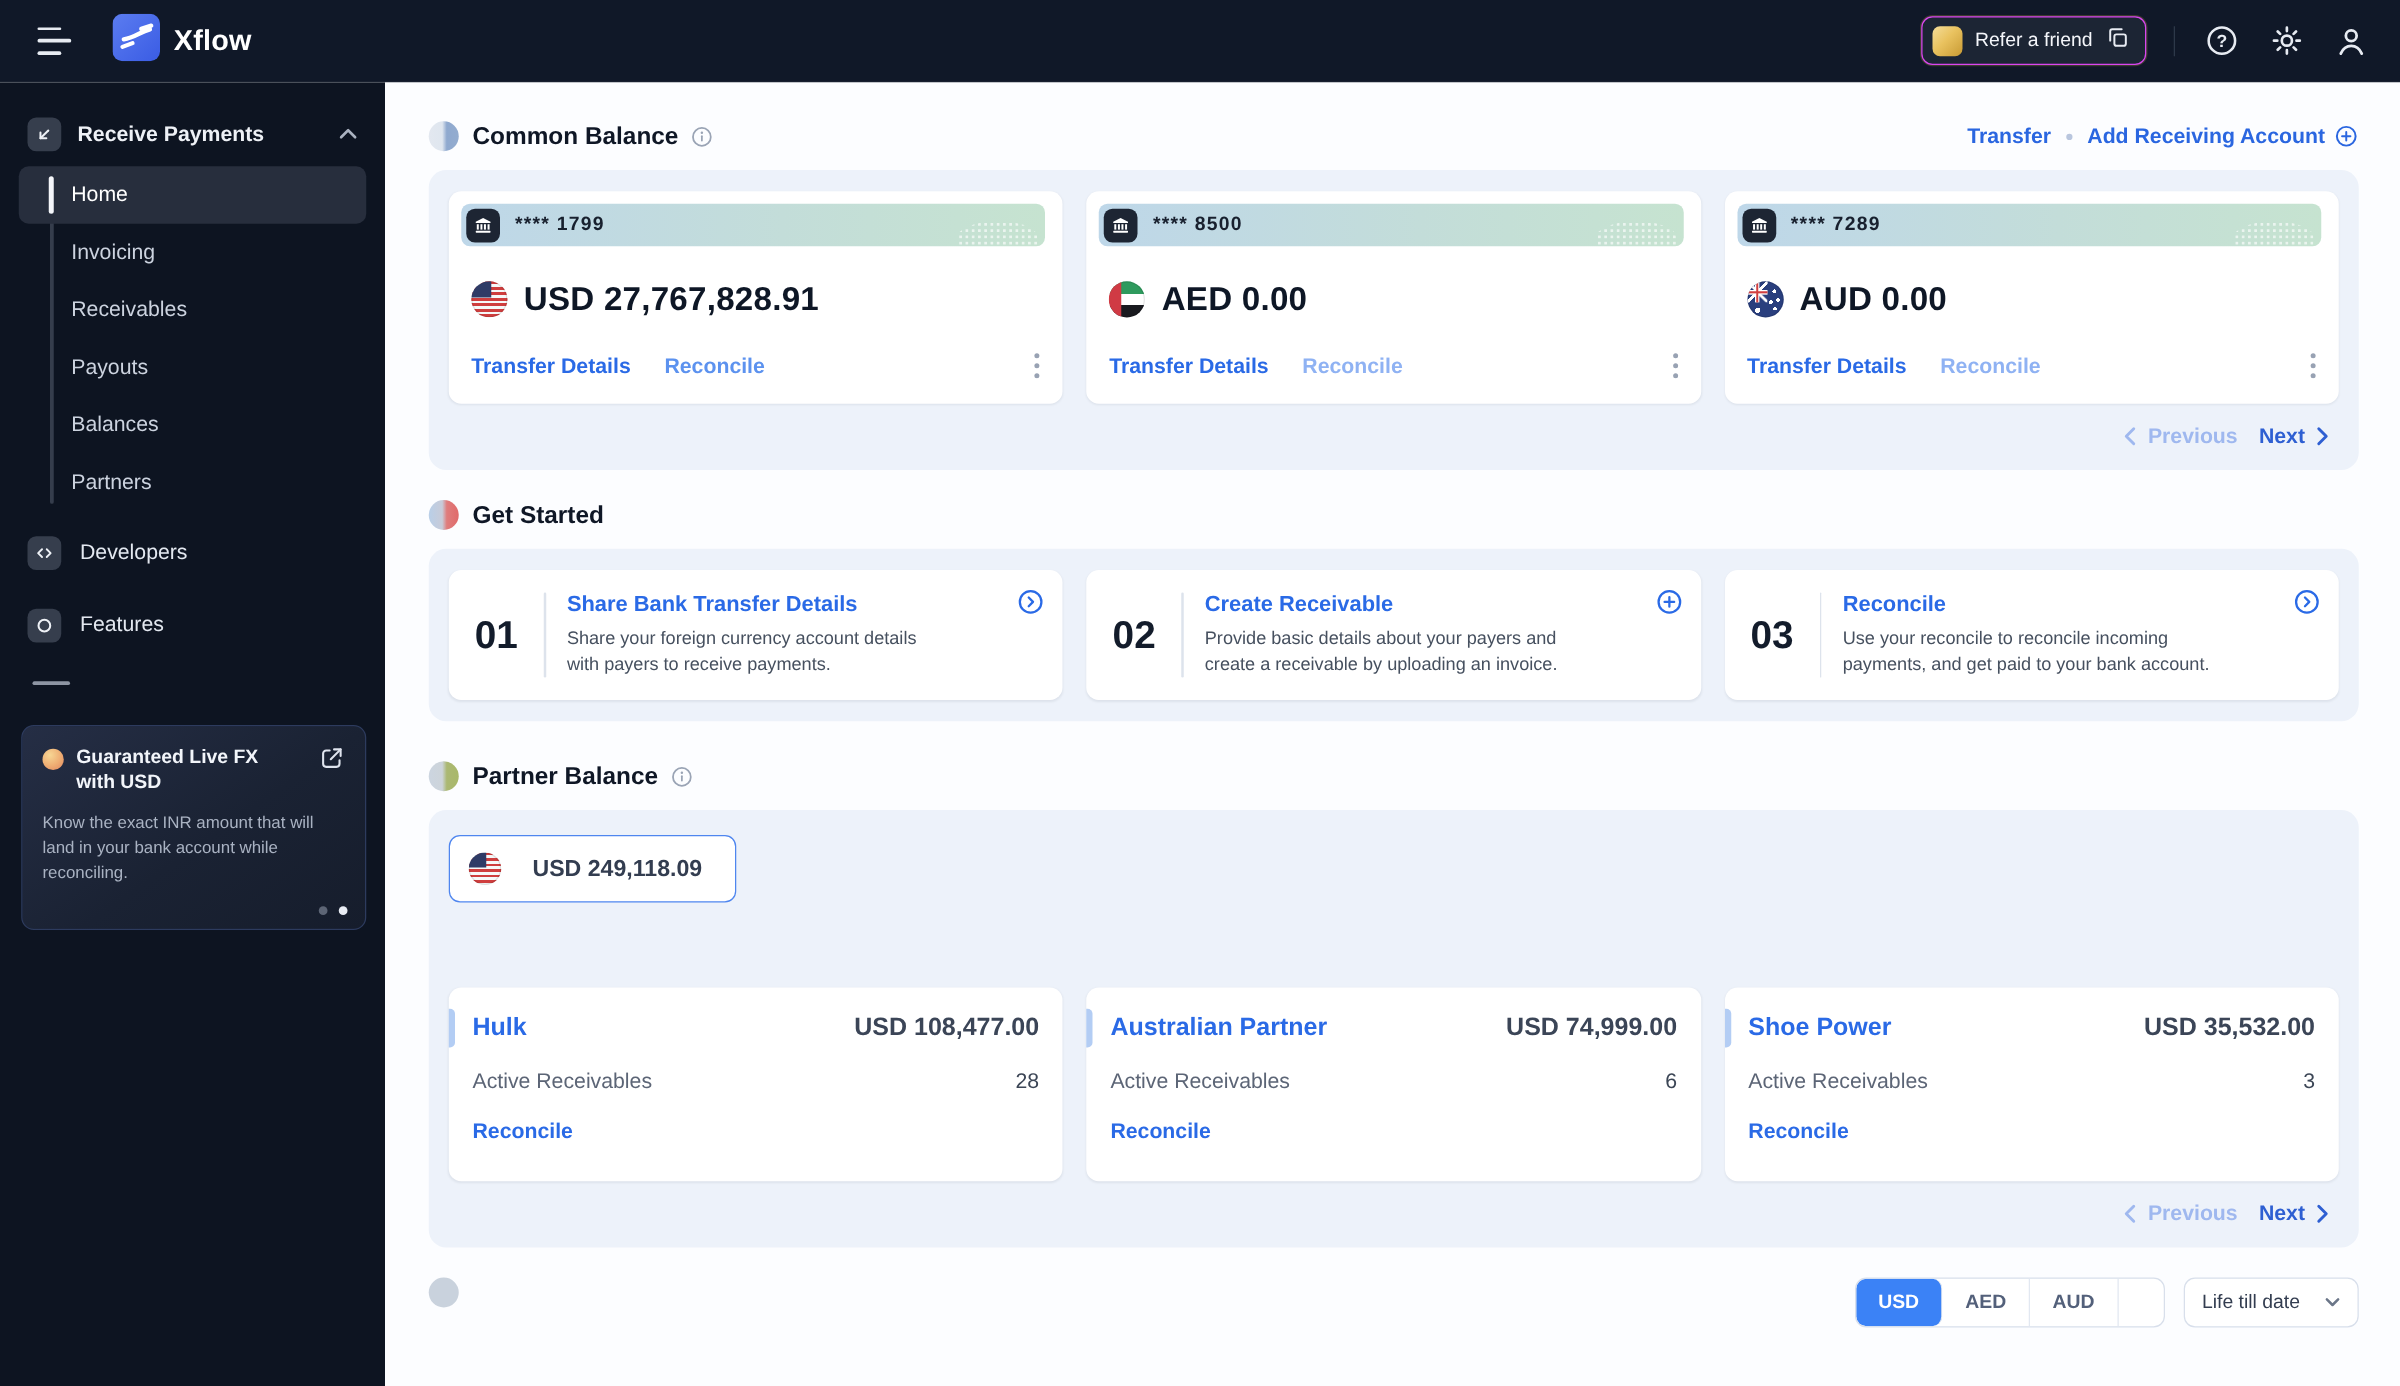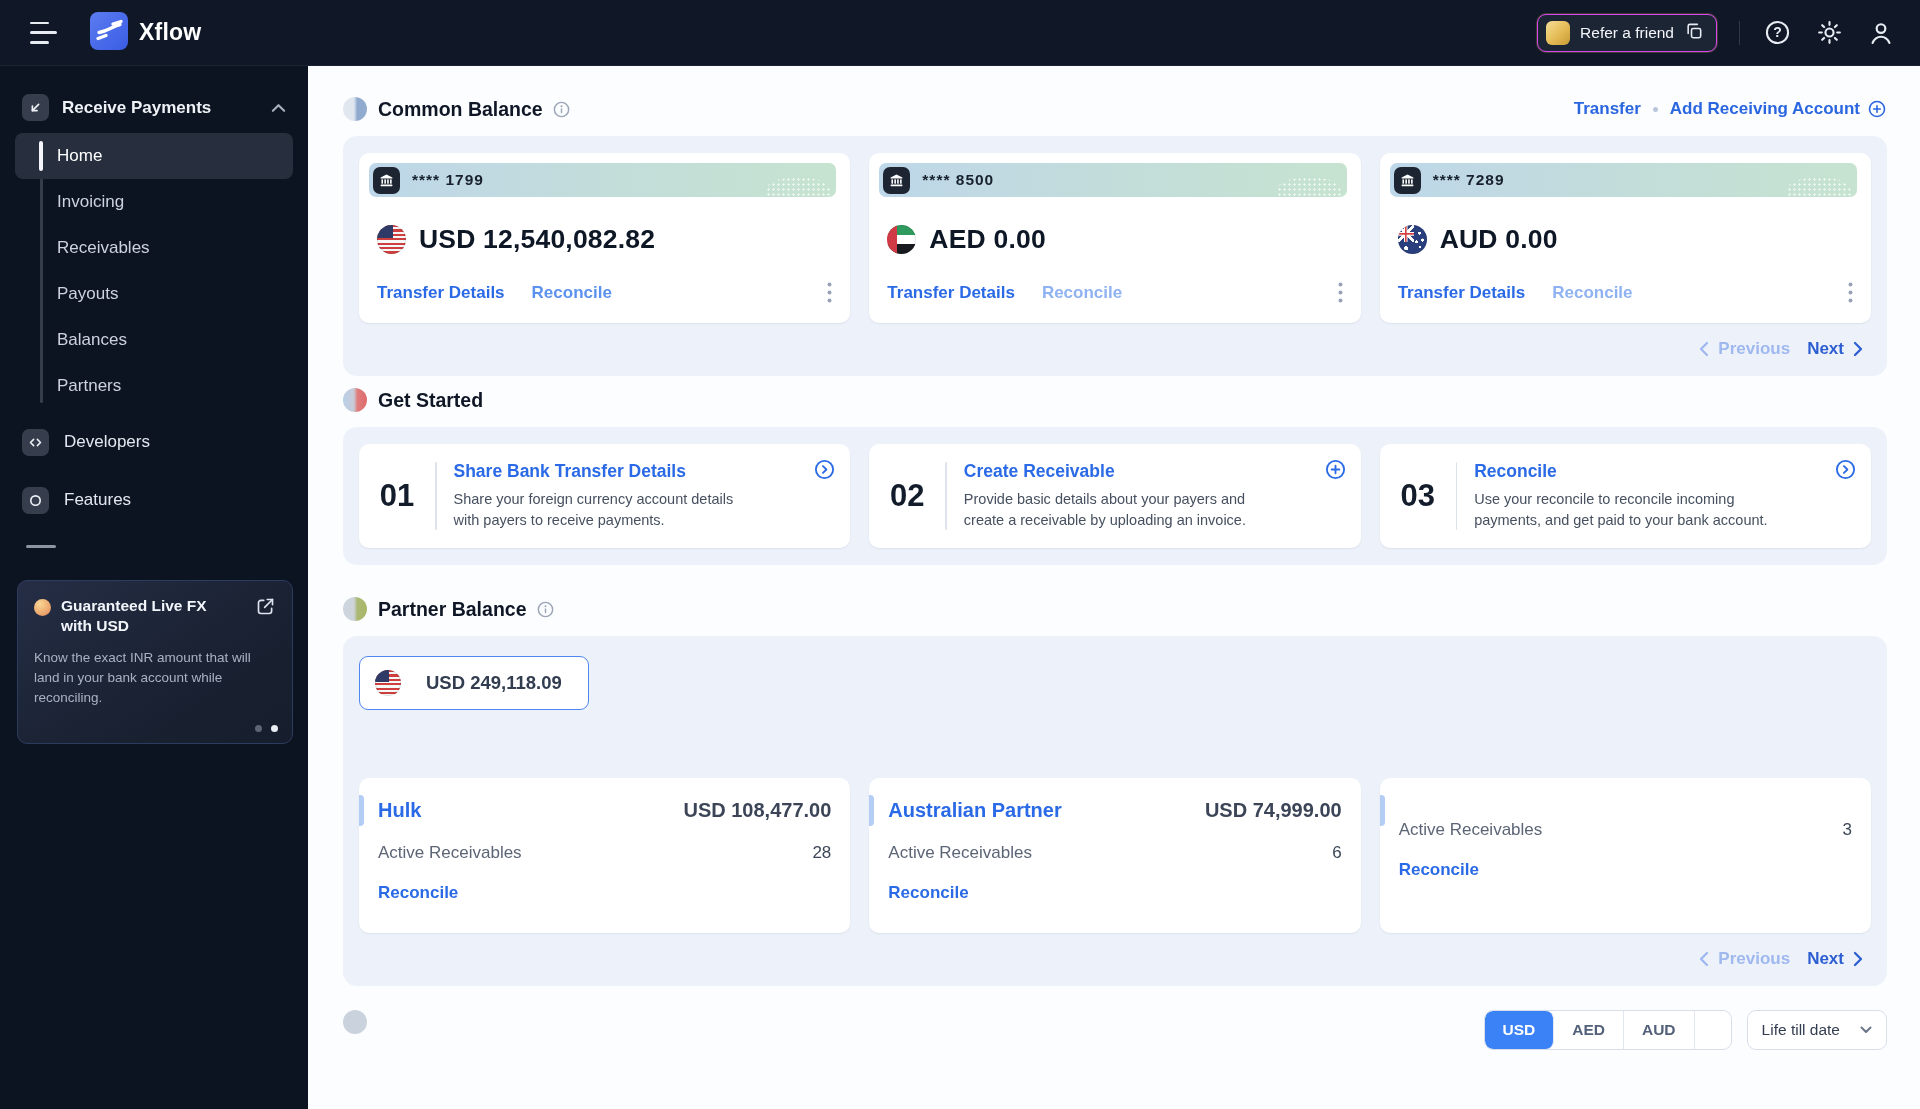"USD 12,540,082.82" span.amount { text: 12,540,082.82 -> 27,767,828.91 }
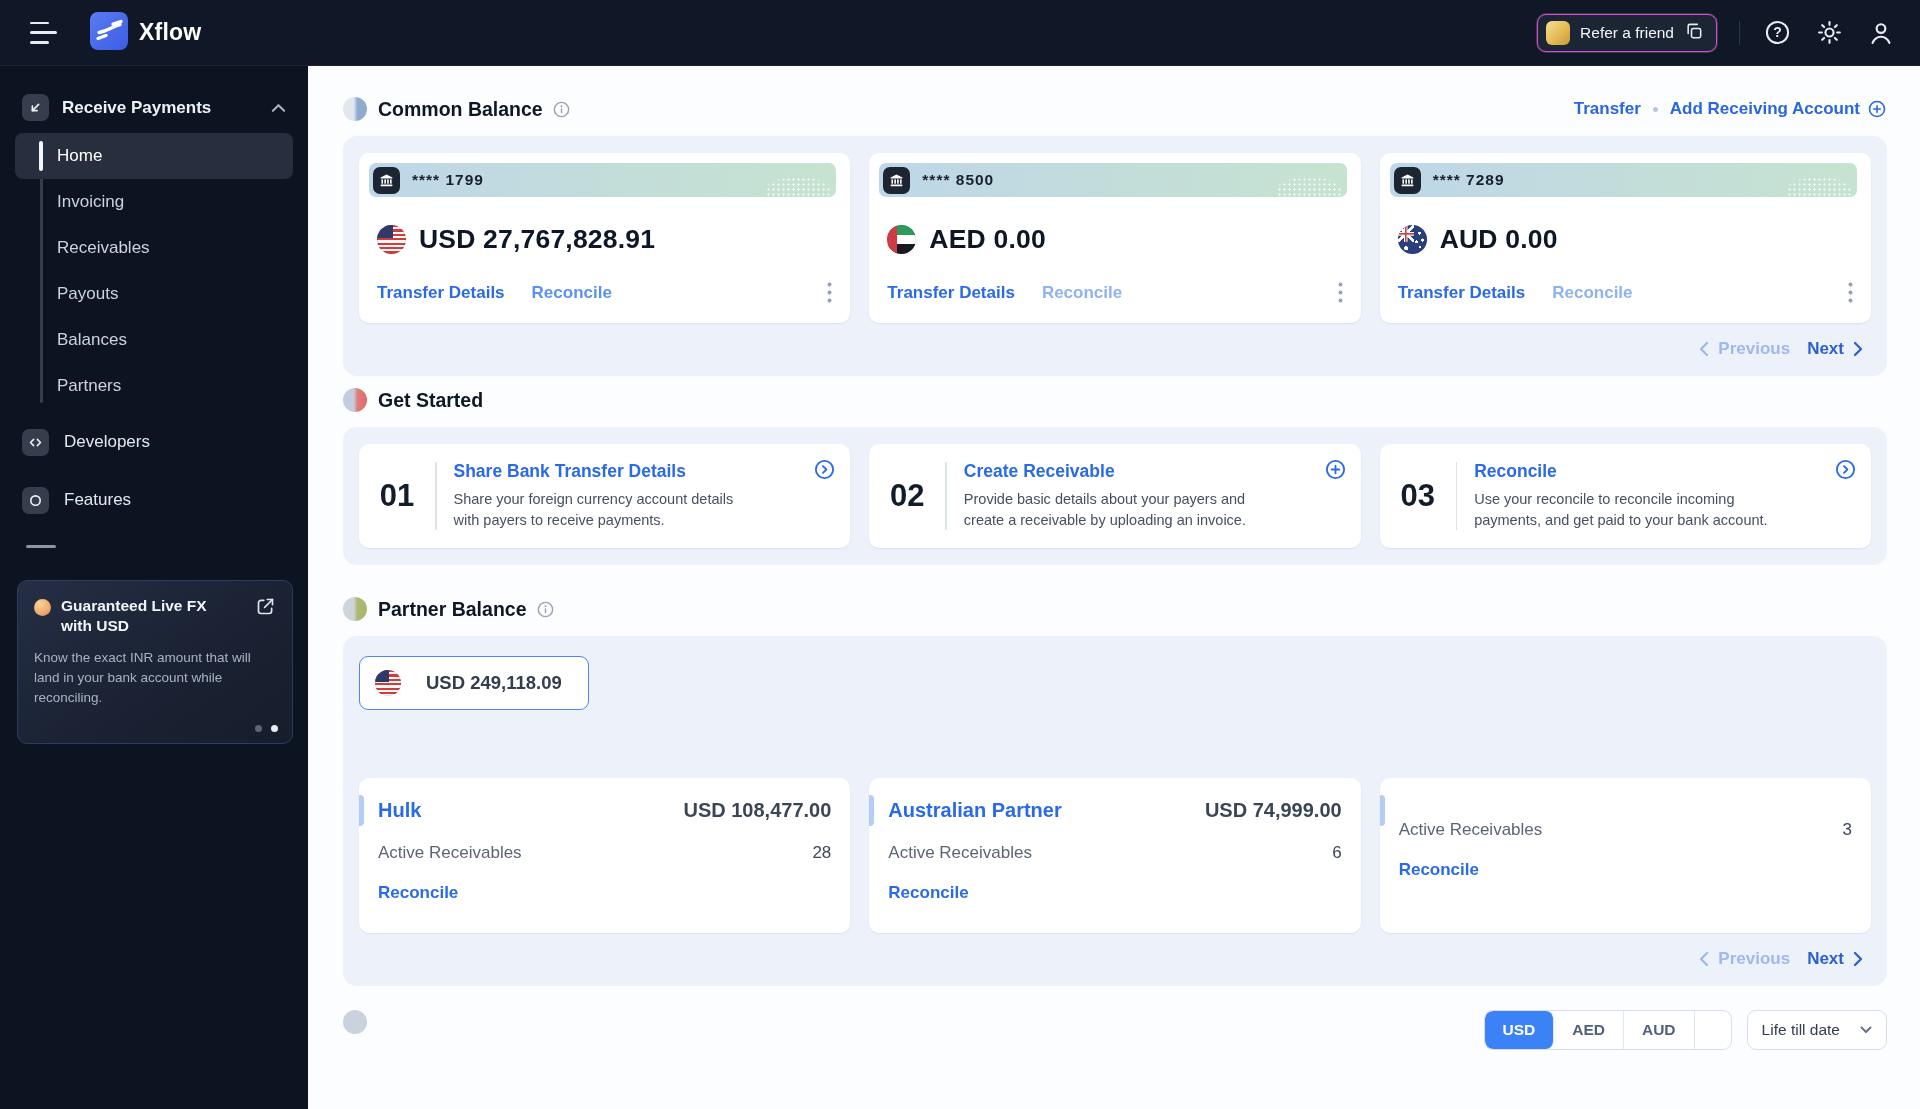"Get Started" div.section-head { margin-top: 12px -> 24px }
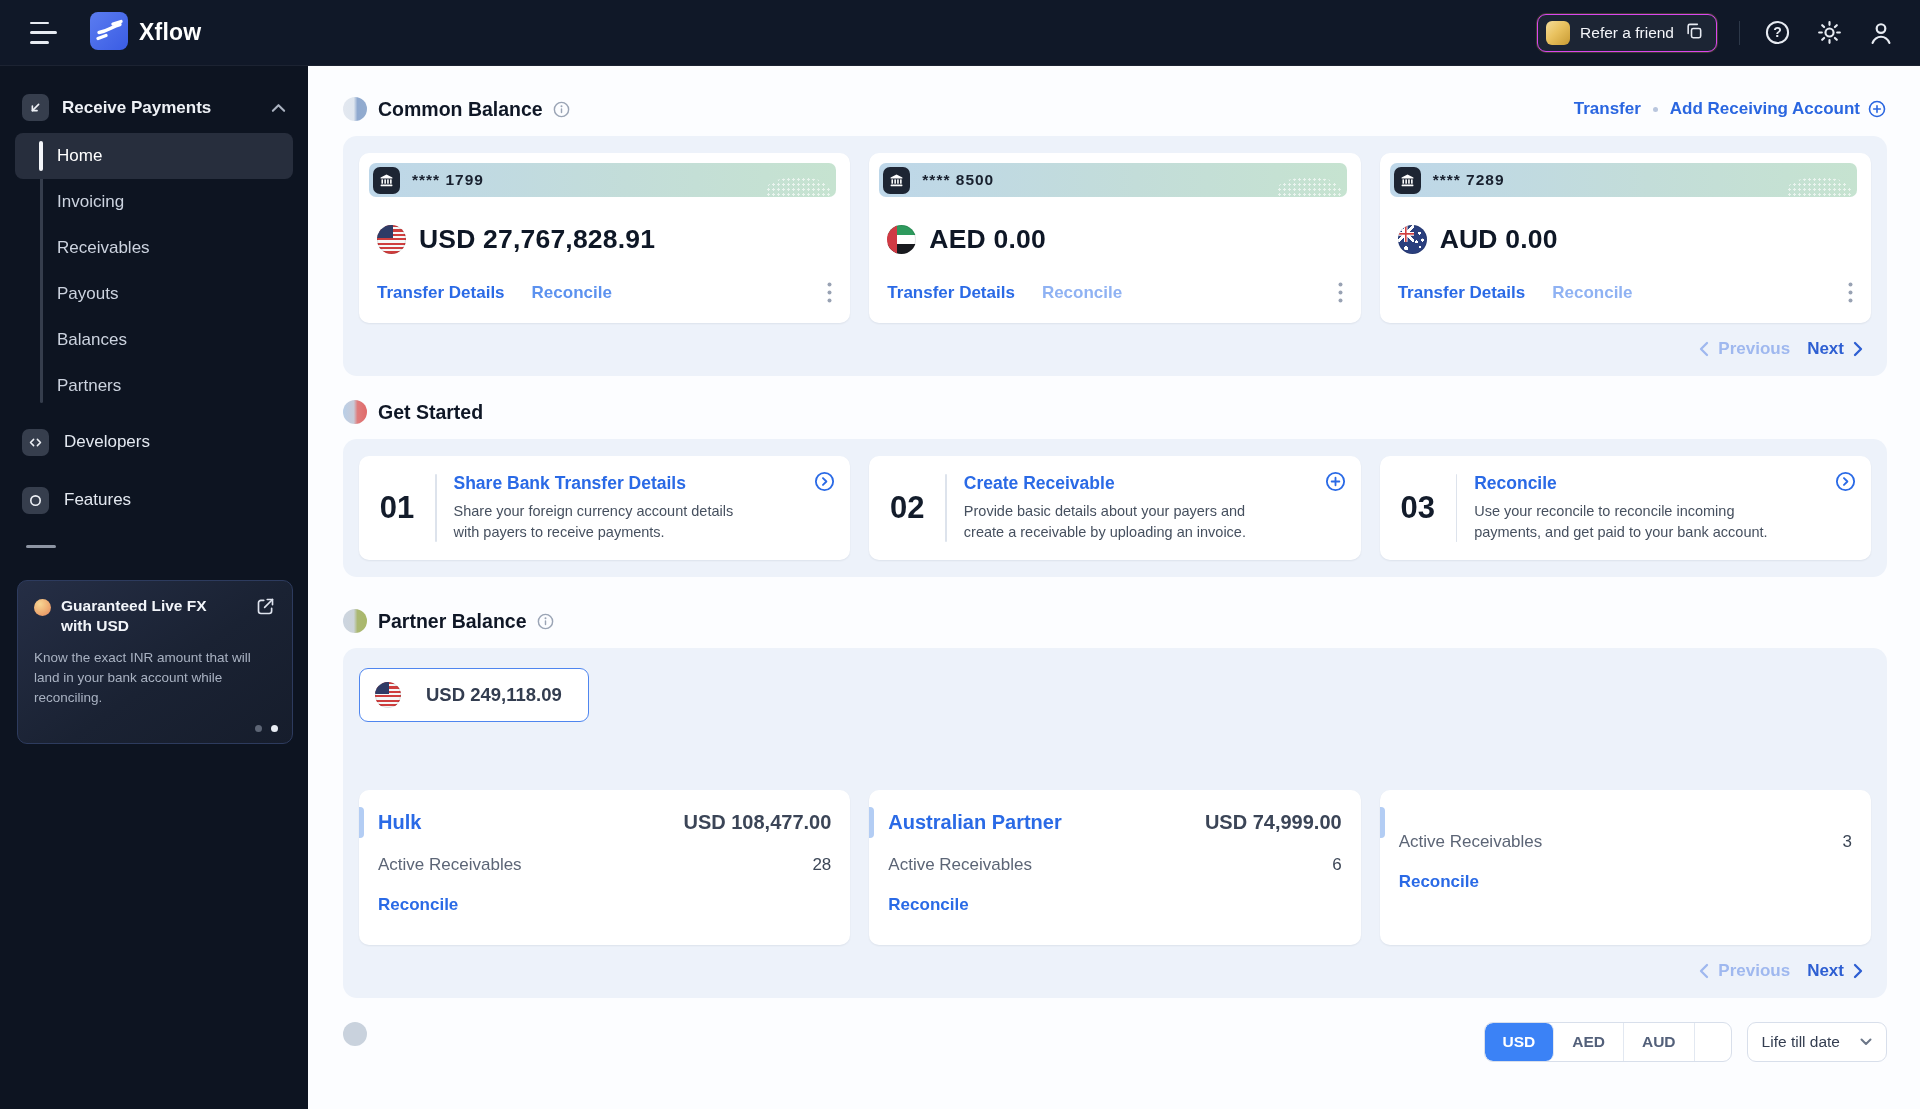"Shoe Power" div.partner-top { html: none -> <div> <span>Shoe Power</span> <span>USD 35,532.00</span> </div> }
